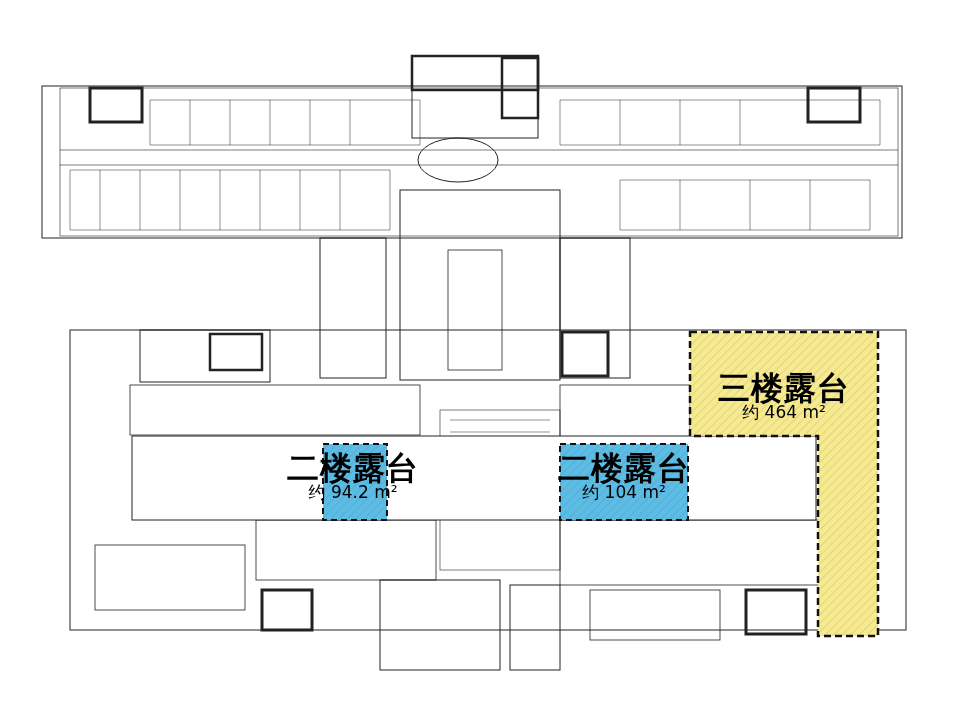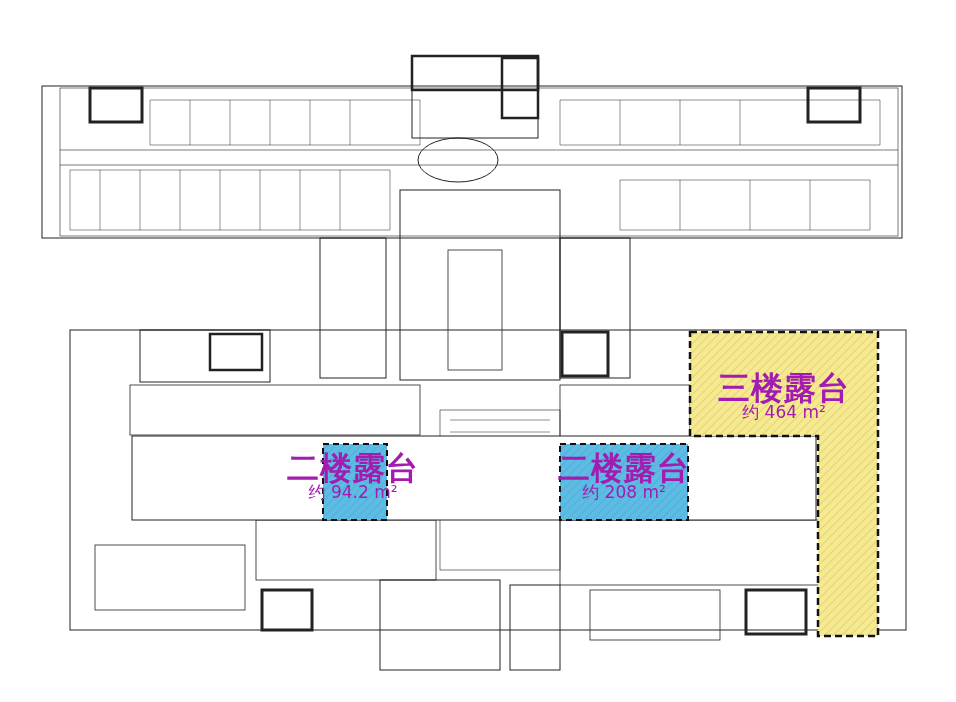"三楼露台" .terrace-label { color: #a21caf -> #000000 }
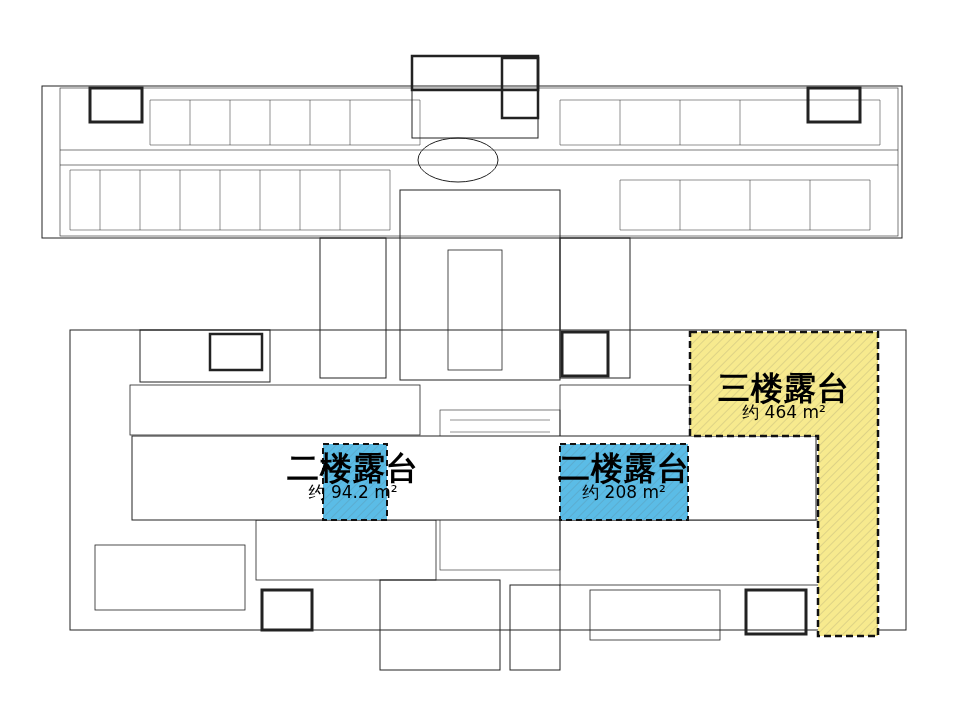"208" span { text: 208 -> 104 }
